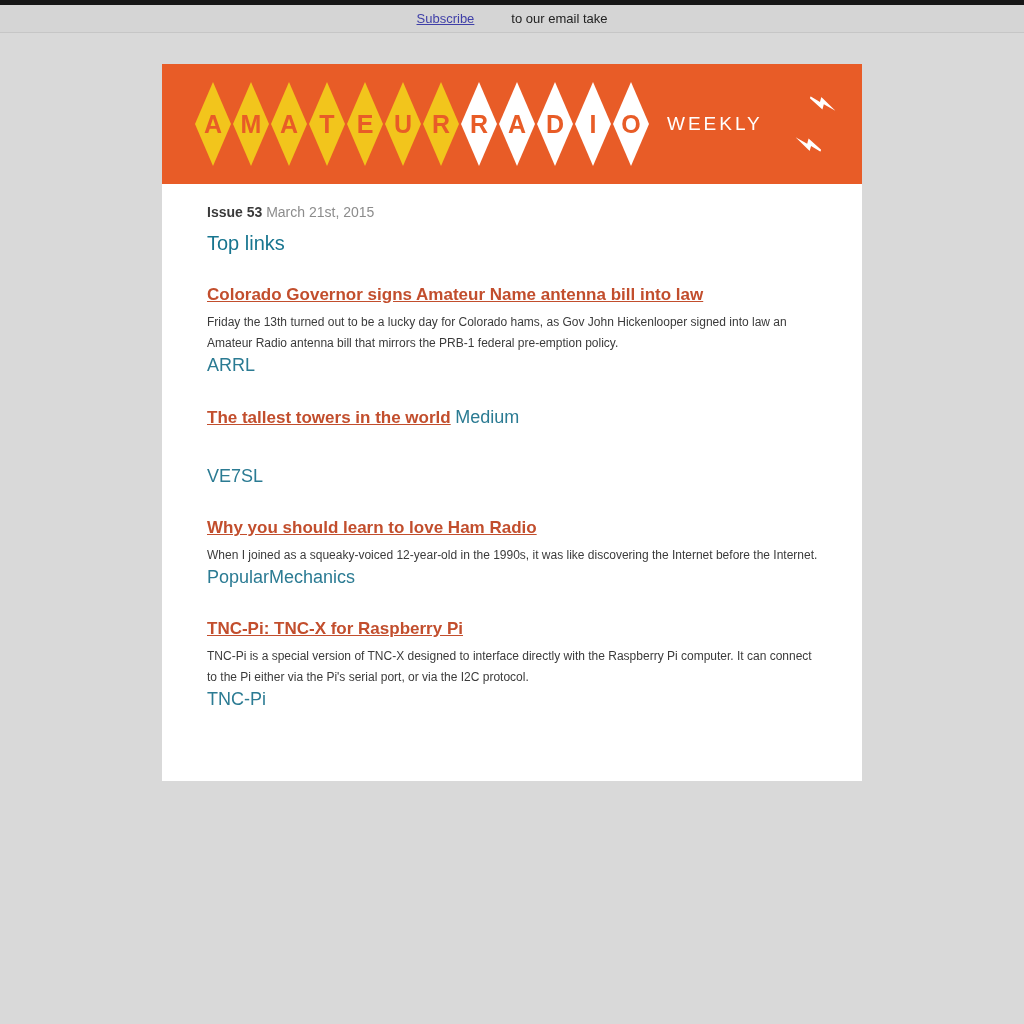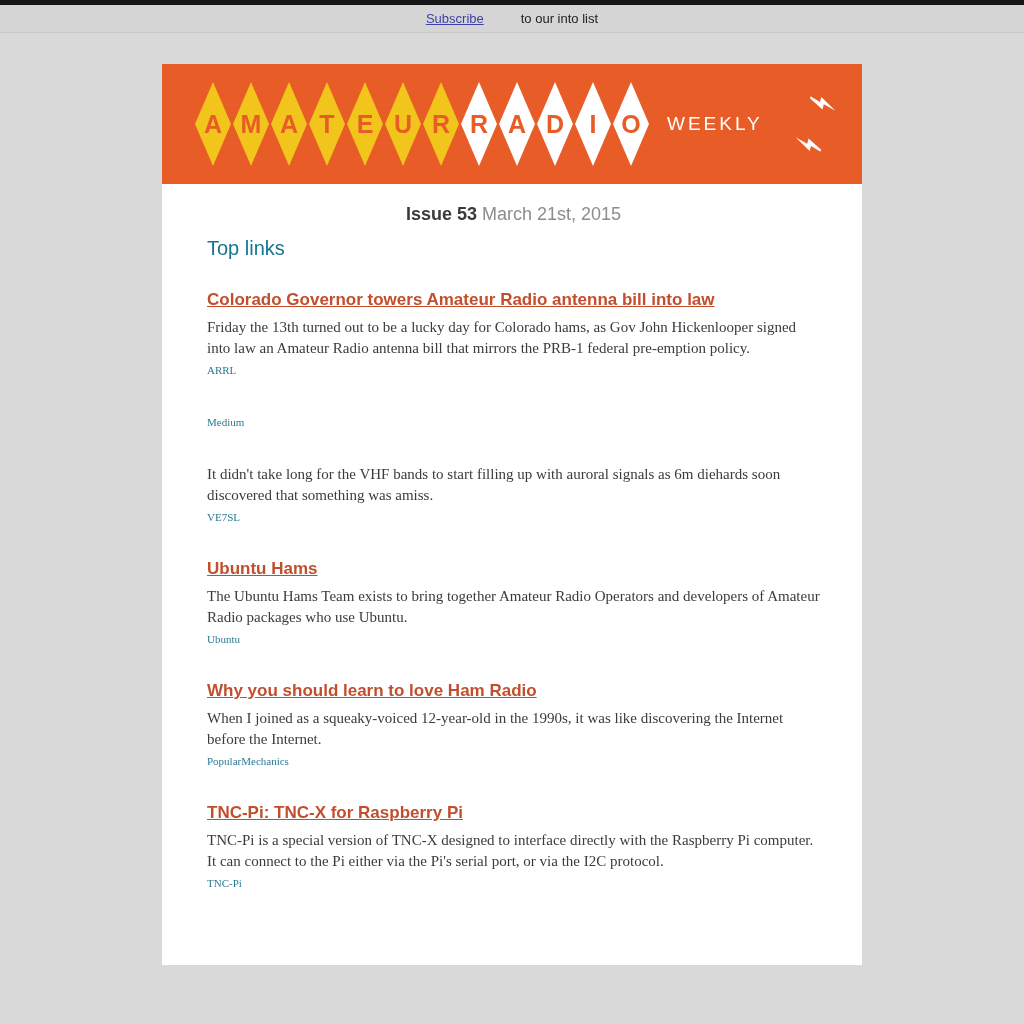"to our into list" span { text: into list -> email take }
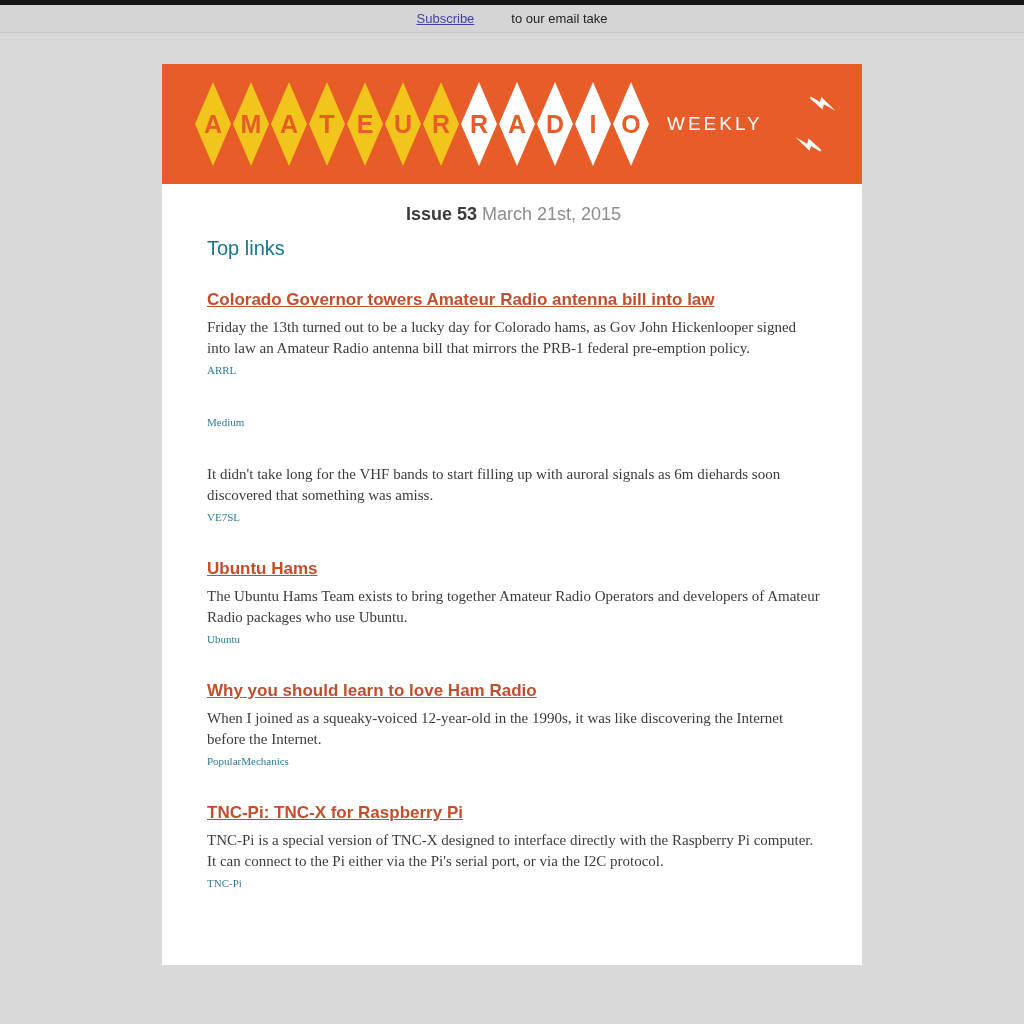"Issue 53 March 21st, 2015" .issue-line { font-size: 18px -> 14px; text-align: center -> left }
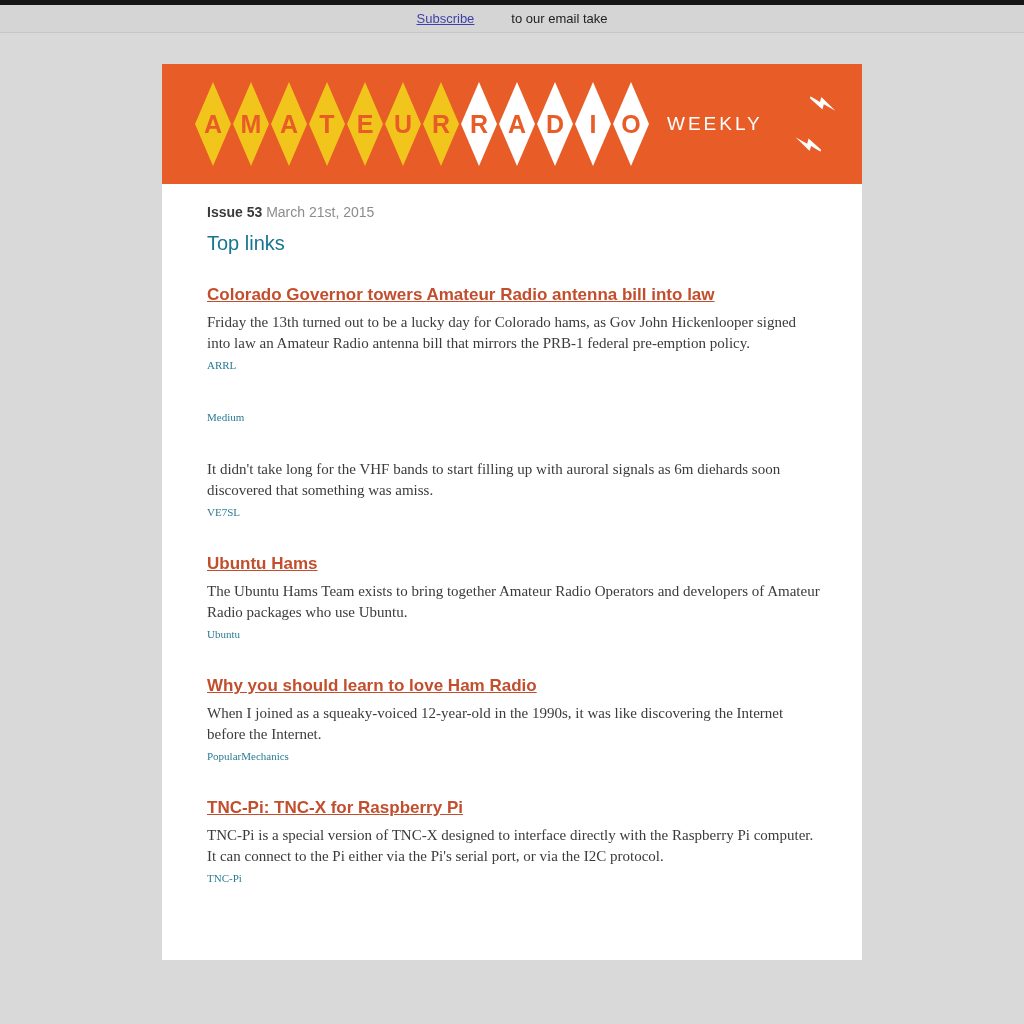"Colorado Governor towers Amateur Radio" a.article-title { text: towers Amateur Radio -> signs Amateur Name }
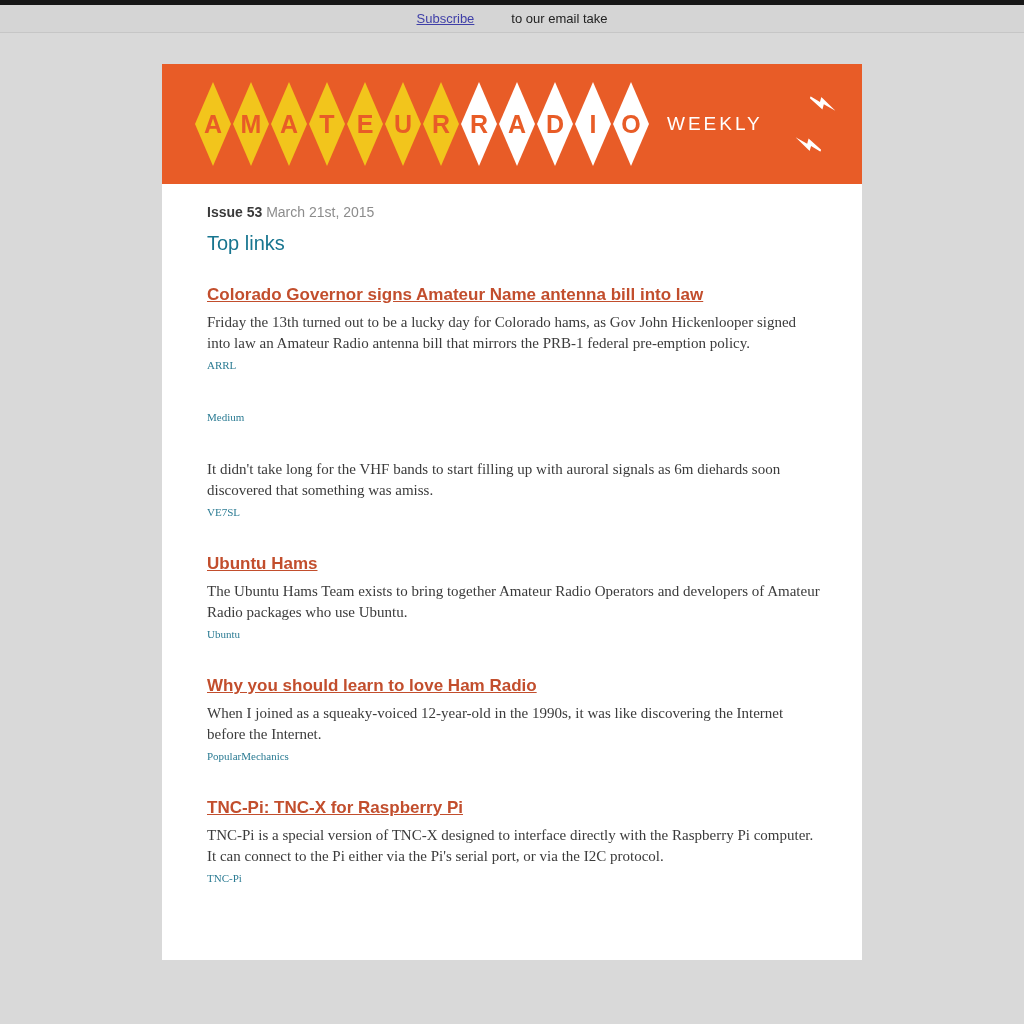"Friday the 13th turned out" .article-desc { font-family: Liberation Serif, serif -> none; font-size: 15px -> 12px }
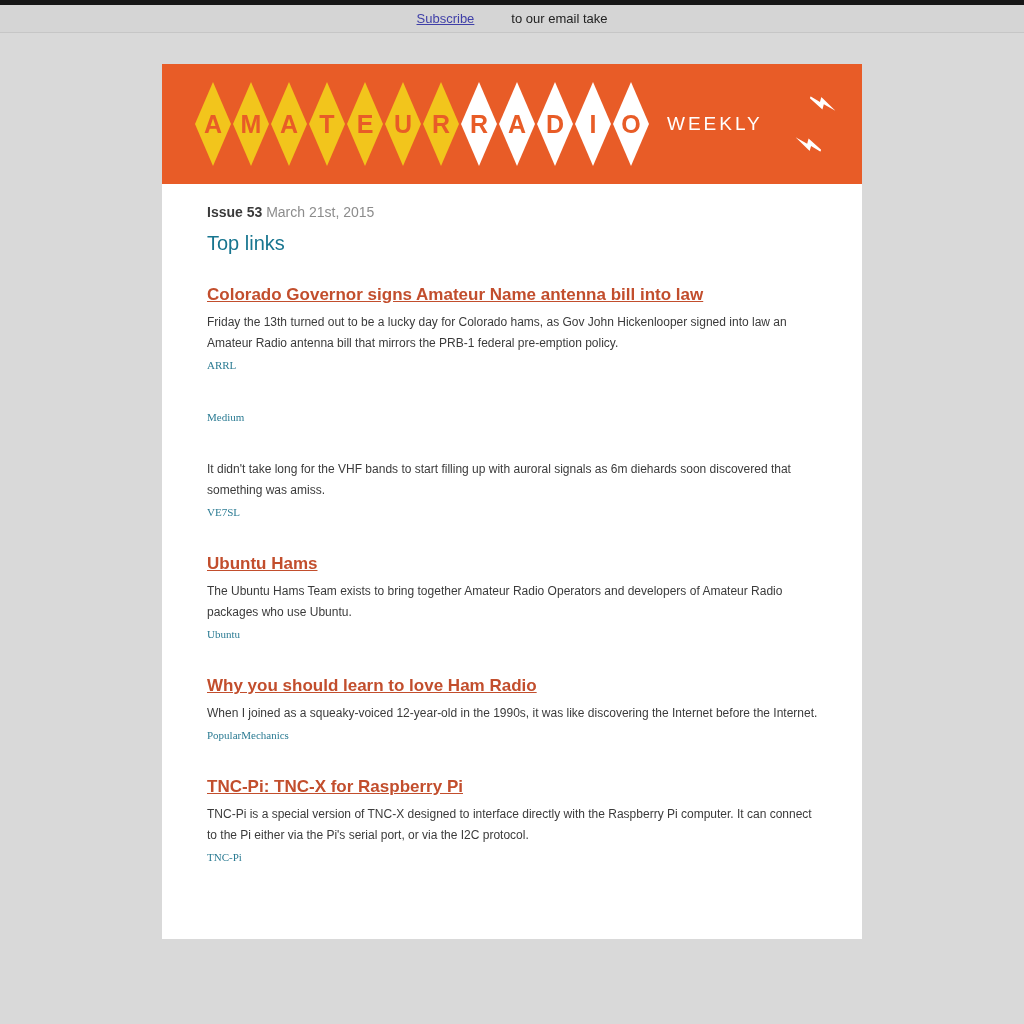"ARRL" .article-source { font-family: Liberation Serif, serif -> none; font-size: 11px -> 18px }
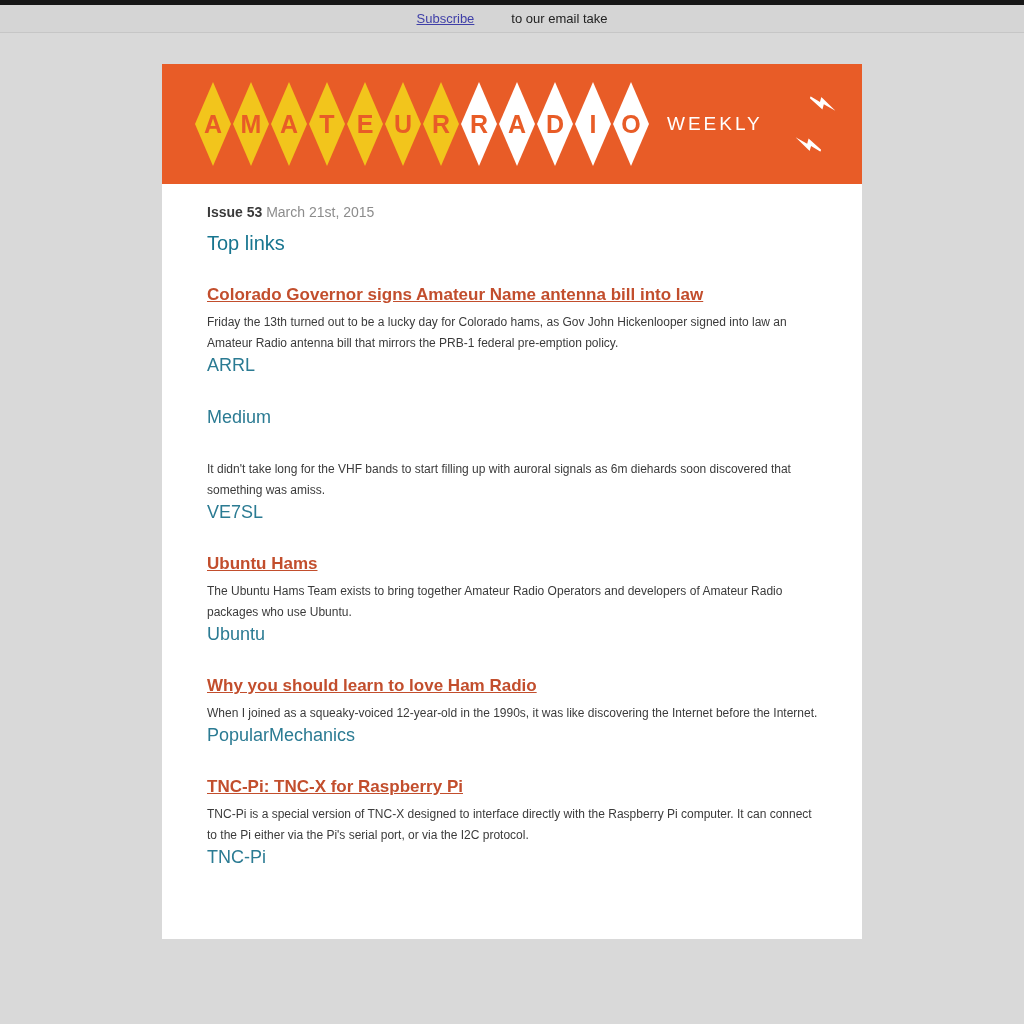"The tallest towers in the" a.article-title { html: none -> <a>The tallest towers in the world</a> }
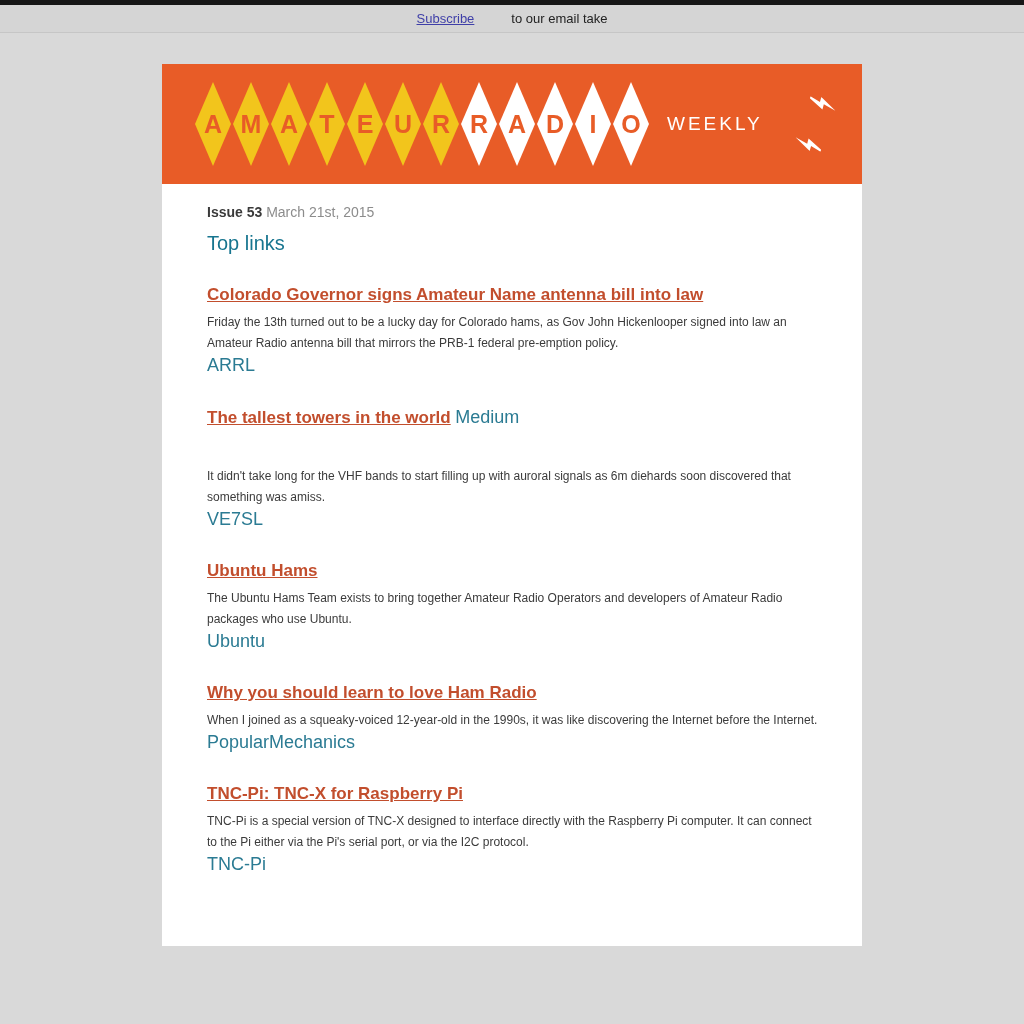"It didn't take long for" p.article-desc { html: <p>It didn't take long for the VHF bands to start filling up with auroral signals as 6m diehards soon discovered that something was amiss.</p> -> none }
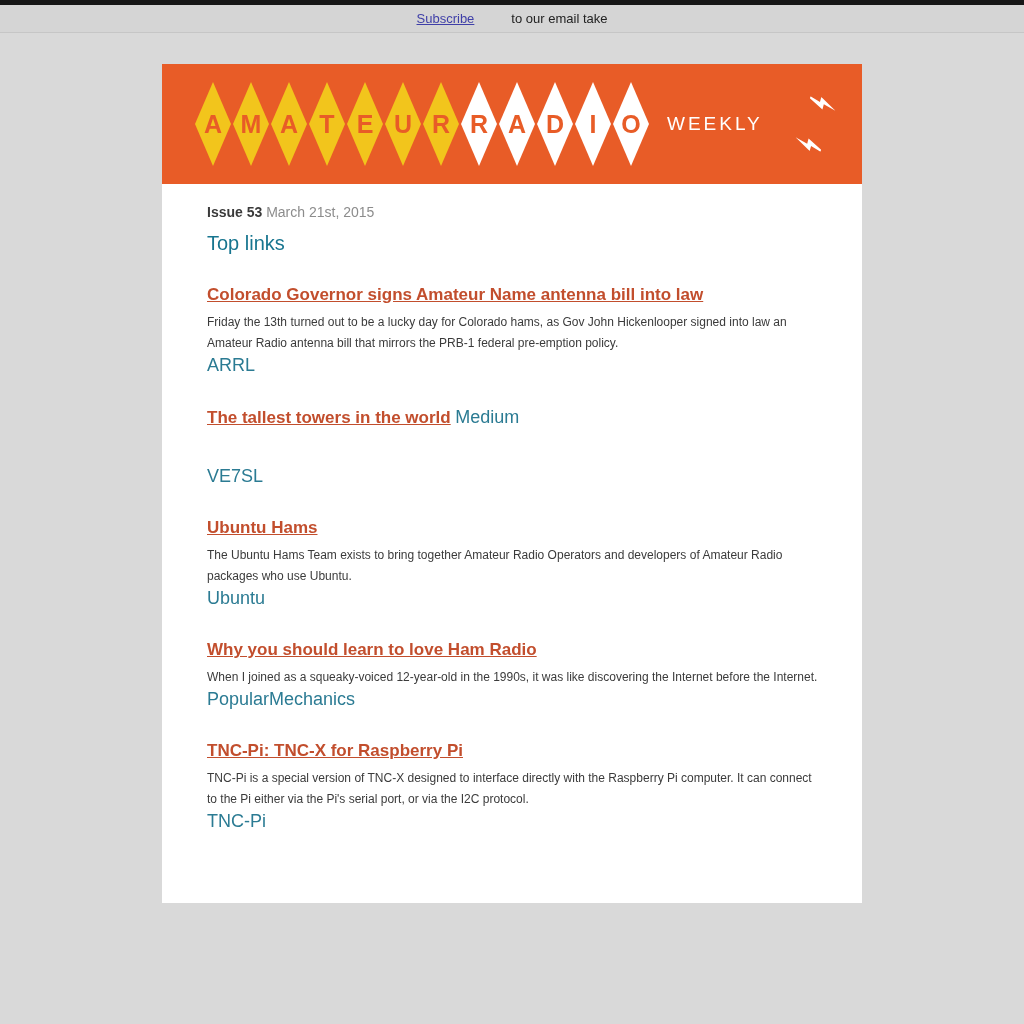"Ubuntu Hams" div.article { html: <div> <a>Ubuntu Hams</a> <p>The Ubuntu Hams Team exists to bring together Amateur Radio Operators and developers of Amateur Radio packages who use Ubuntu.</p> <a>Ubuntu</a> </div> -> none }
